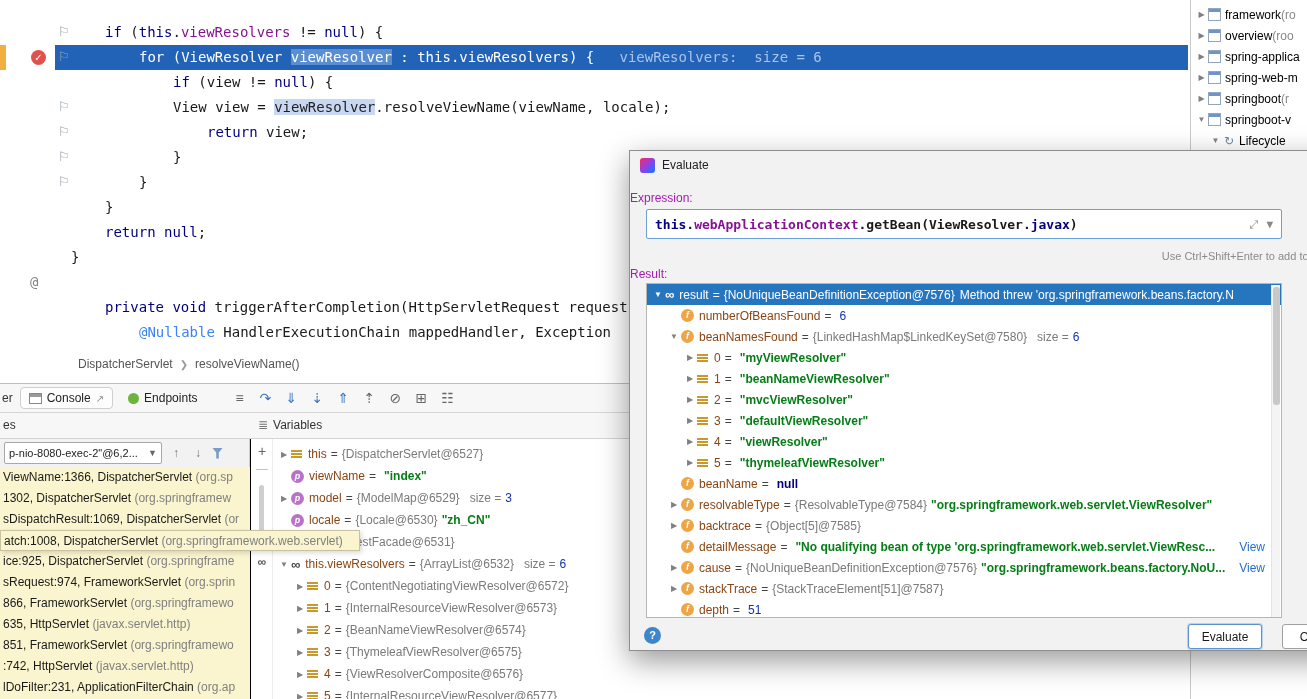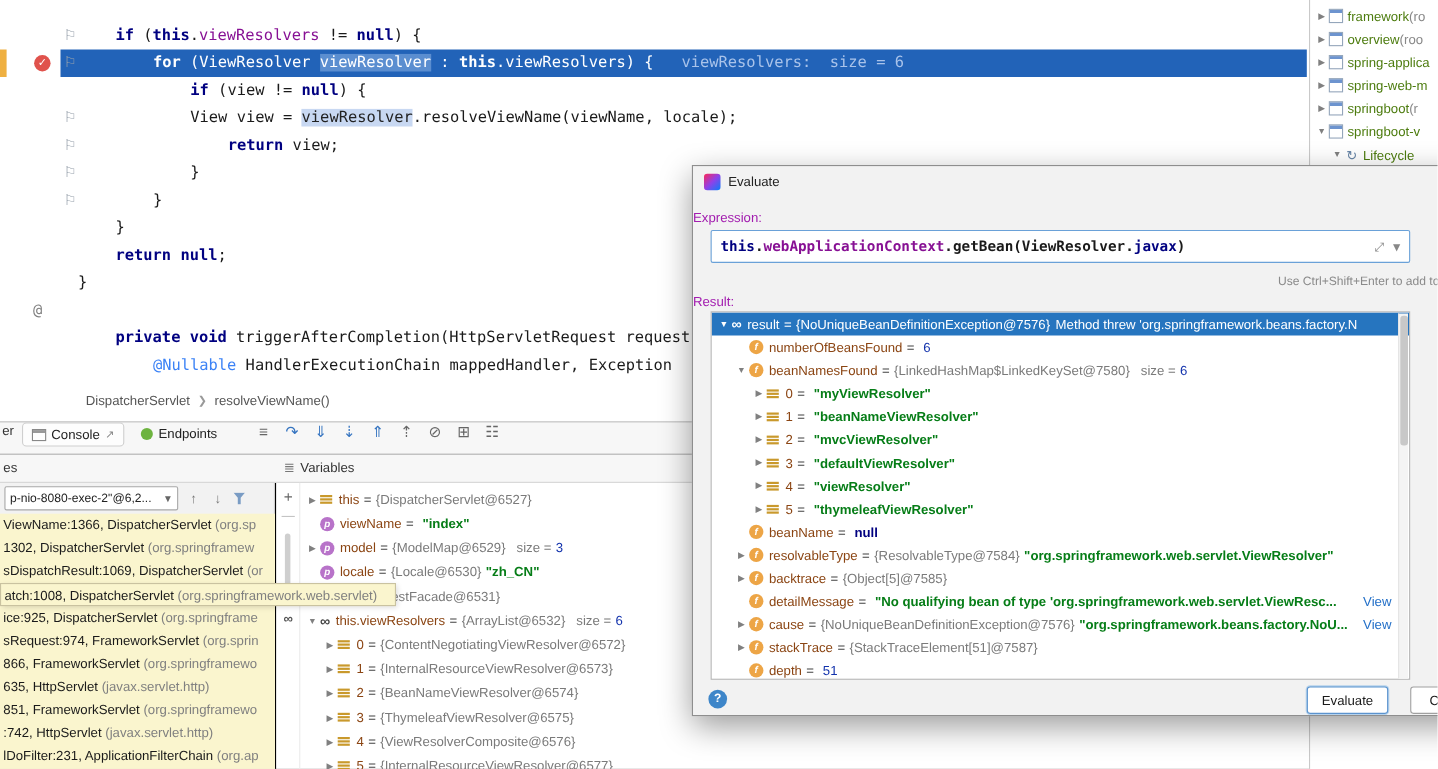"framework" .proj-label { color: #4d7c0f -> #000000 }
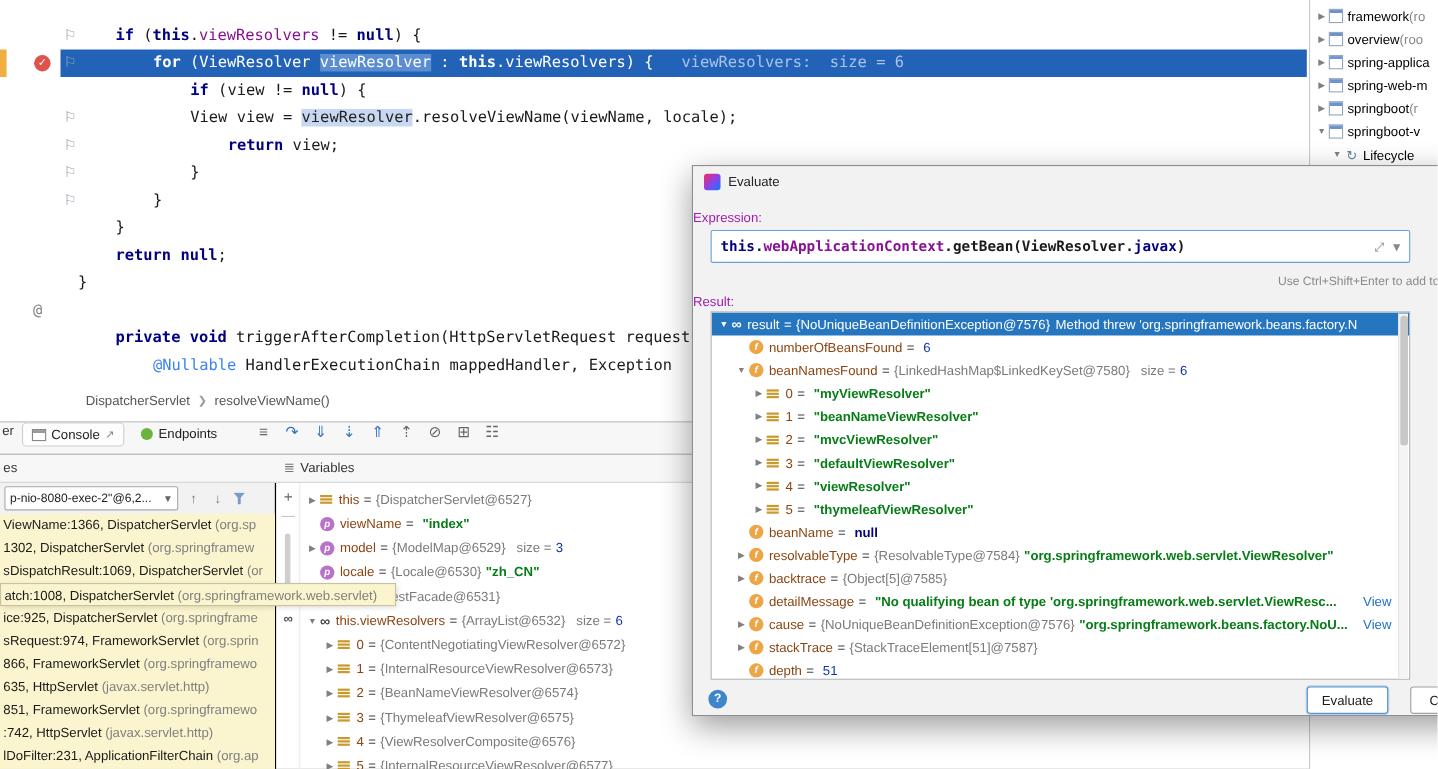"if" .seg-kw { font-weight: bold -> normal }
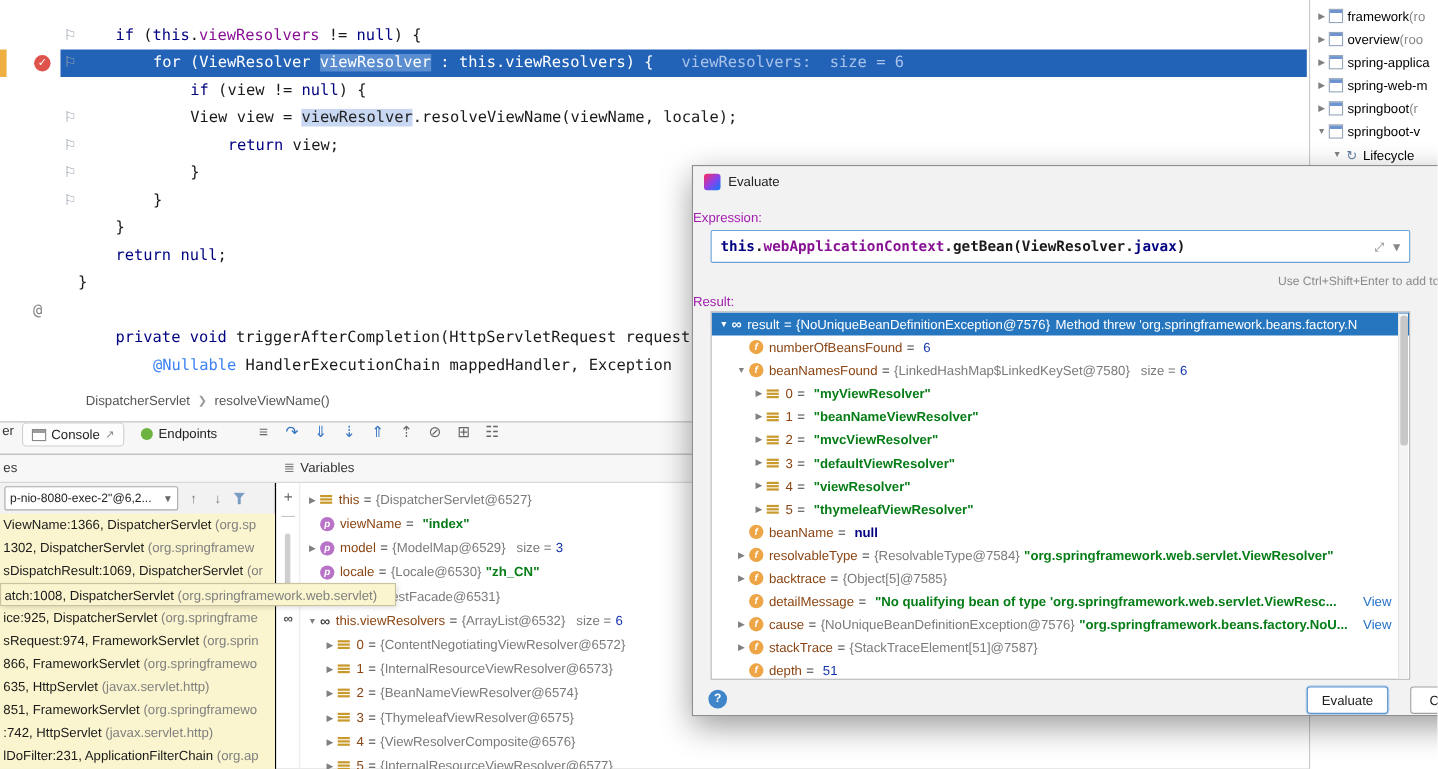"er" #debug-toolbar { align-items: flex-start -> center }
